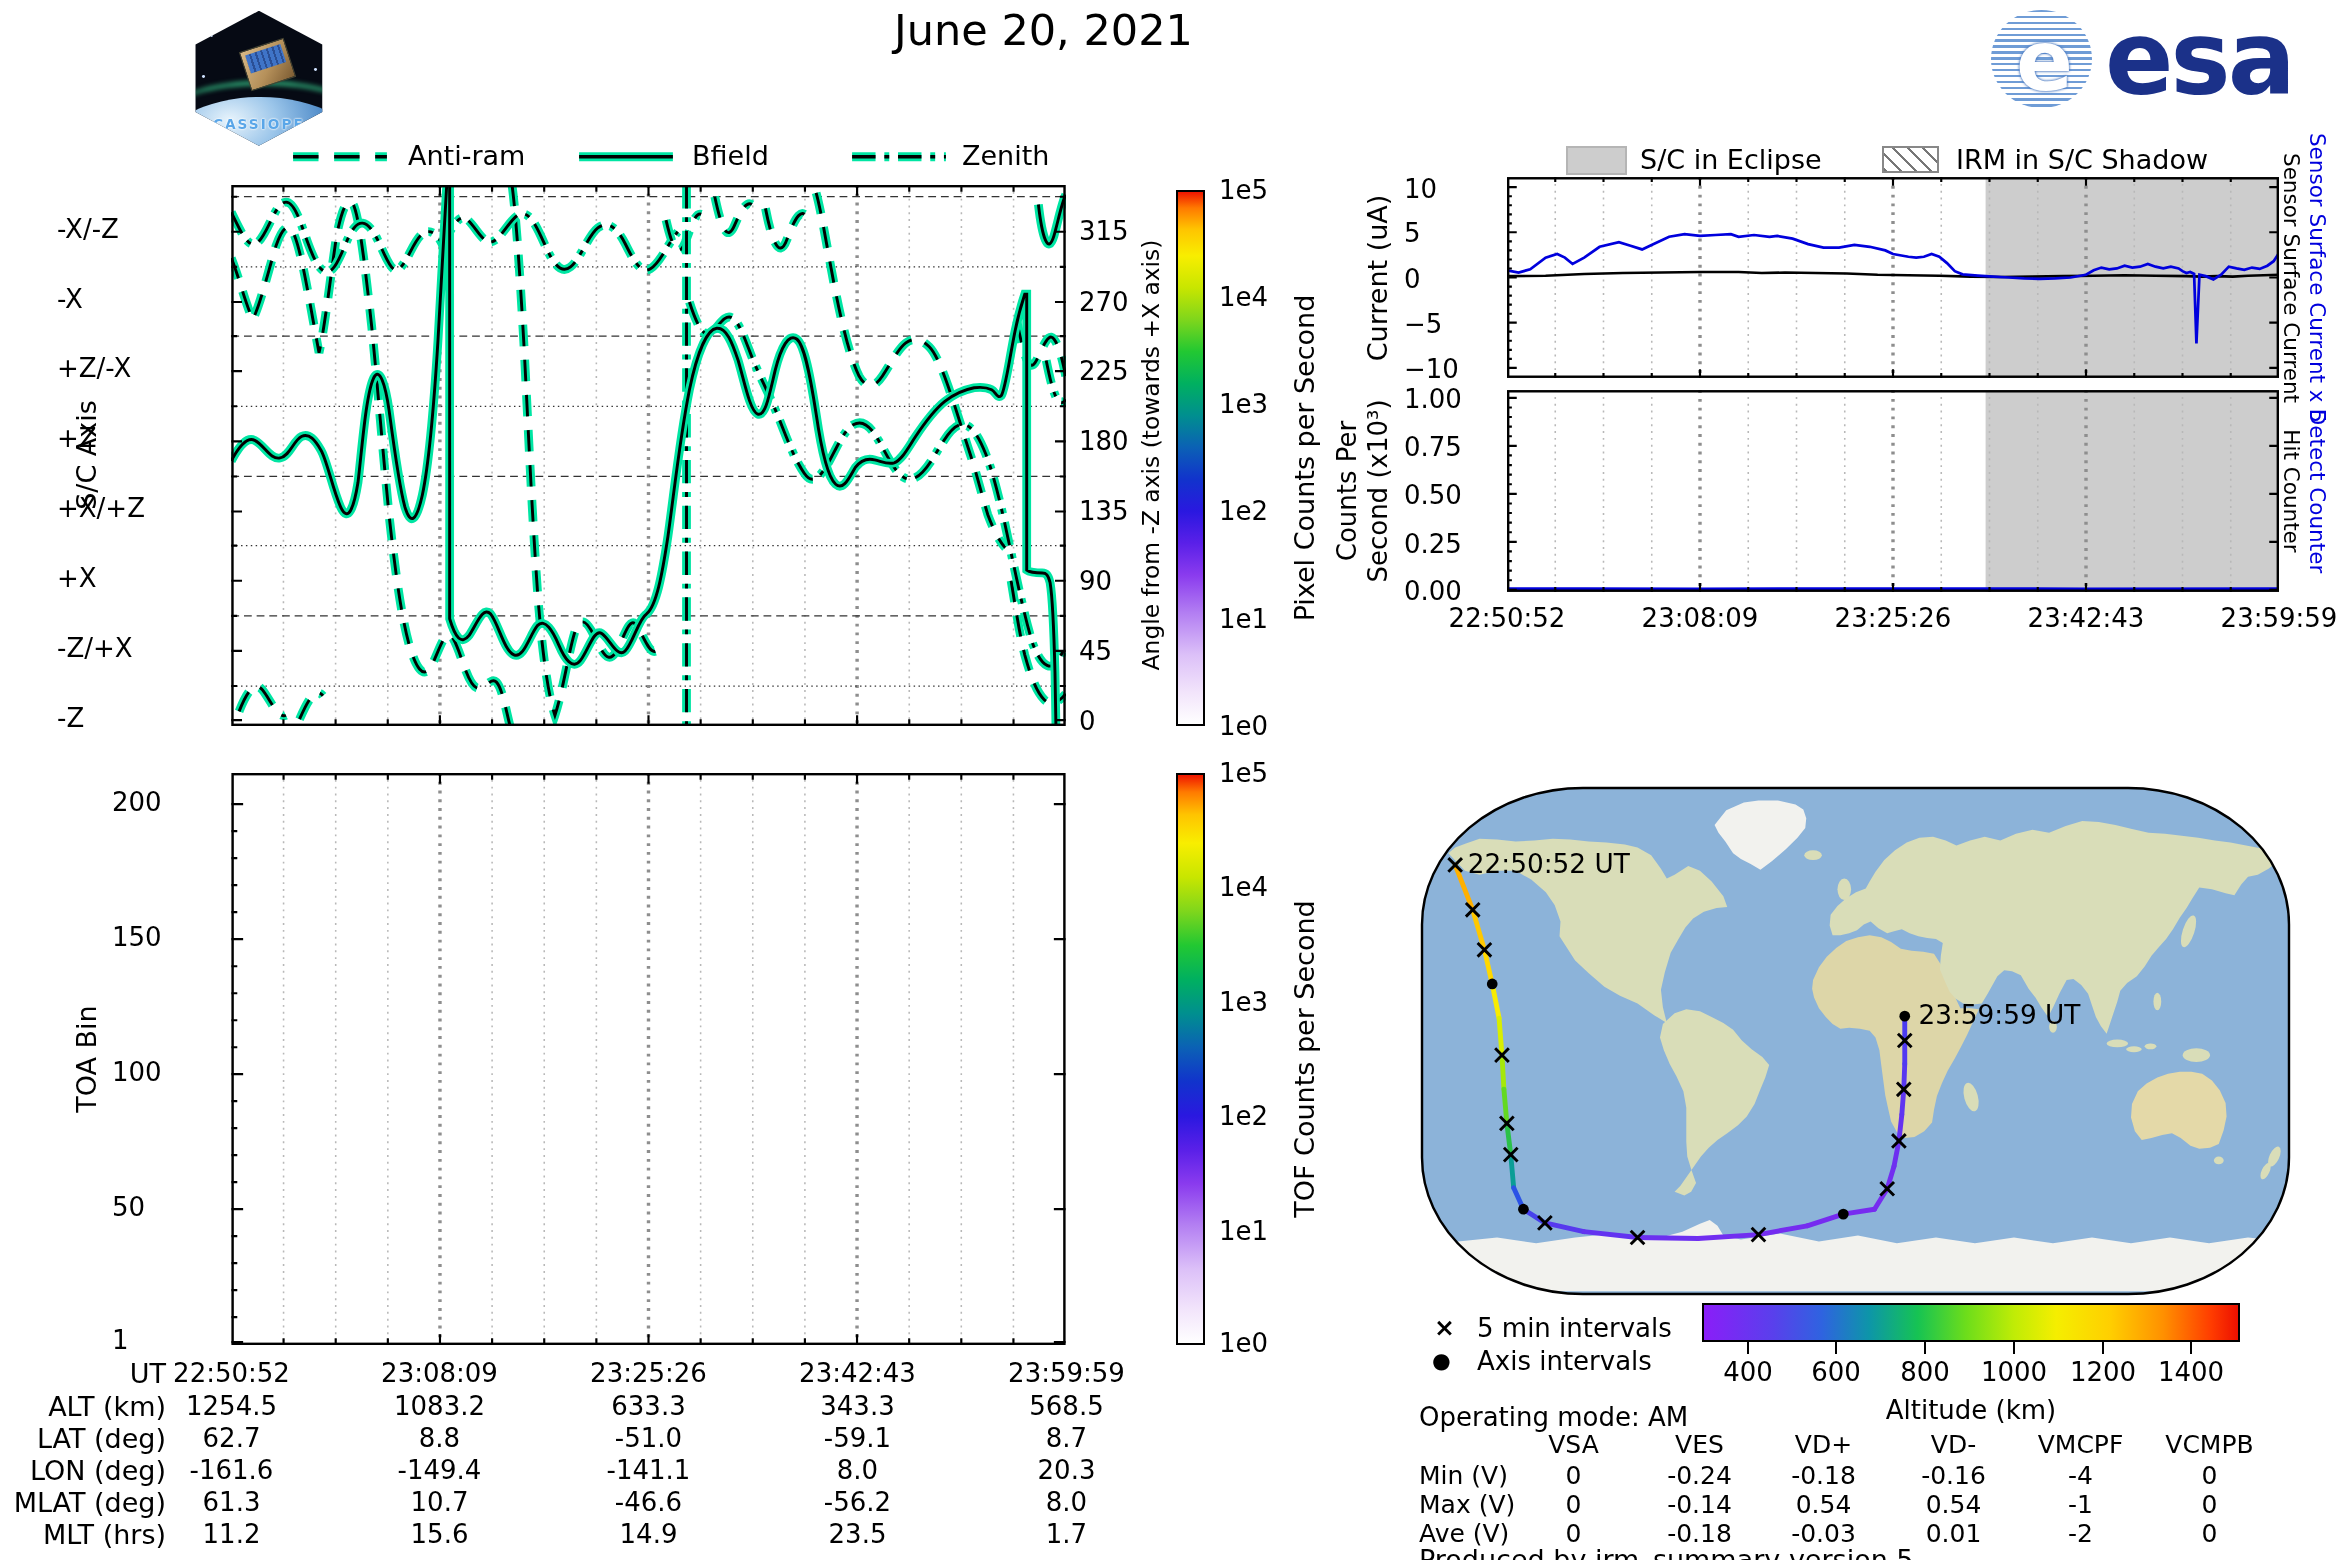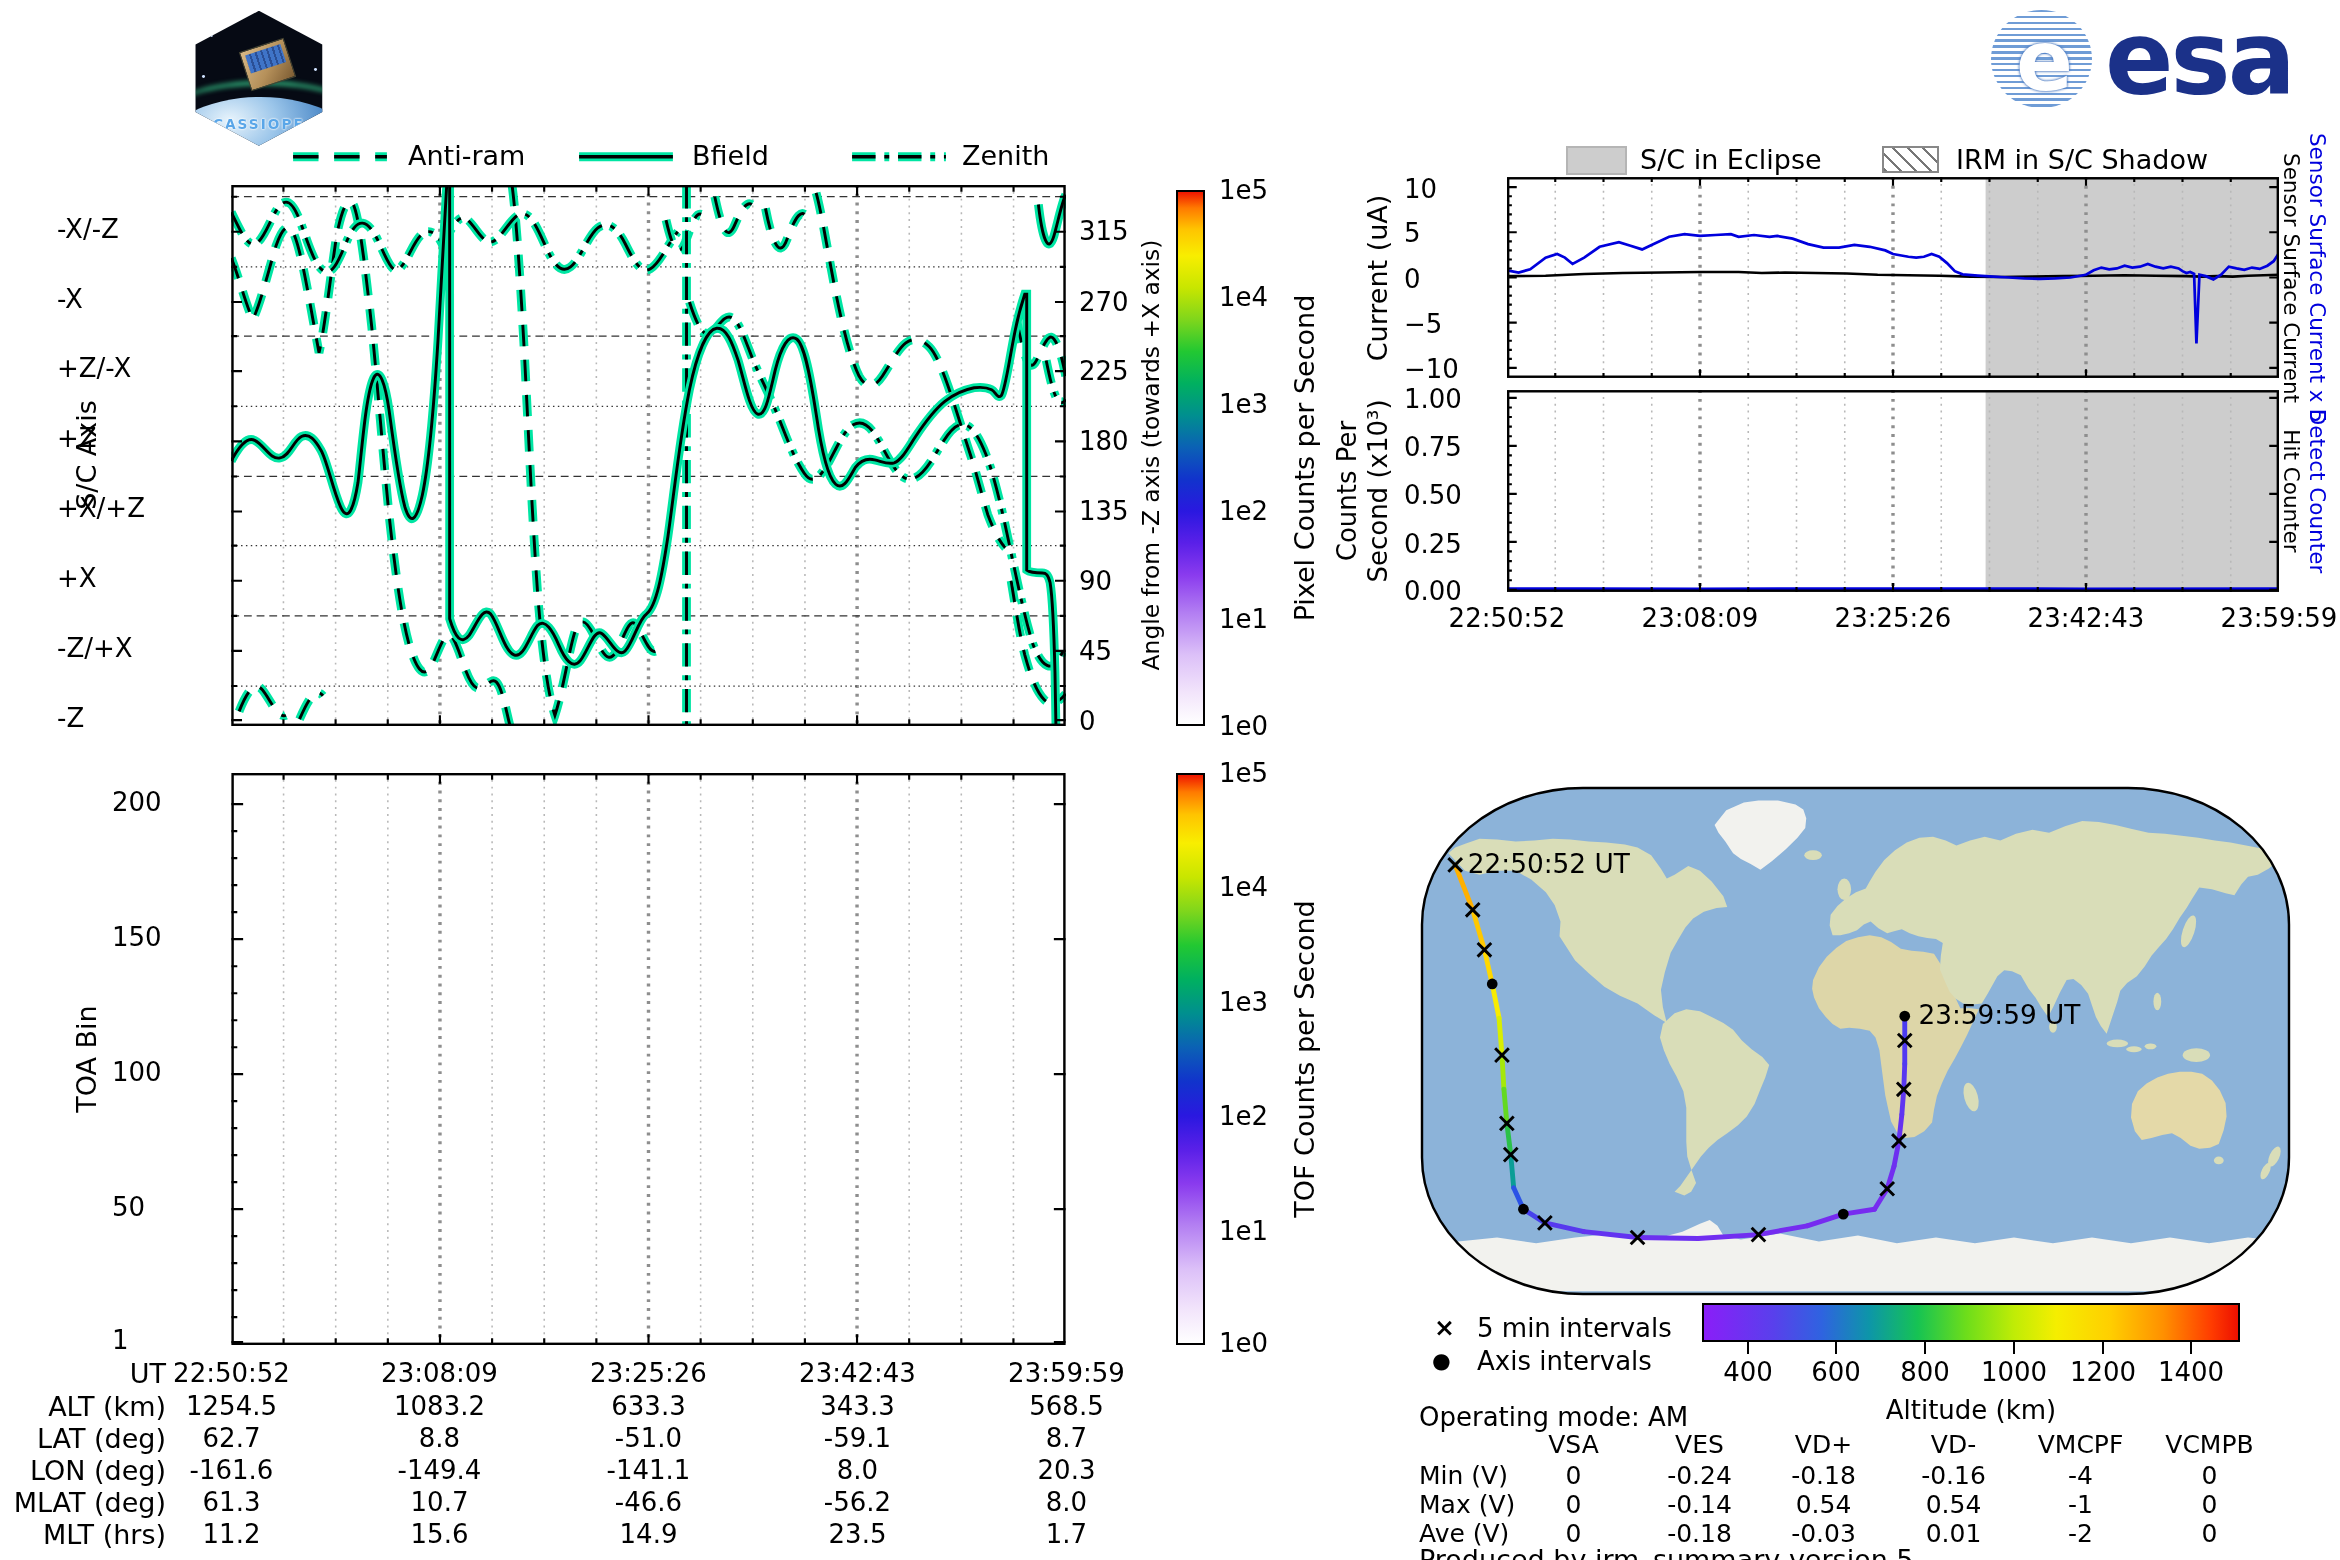"June 20, 2021" div.sub { html: none -> <div>June 20, 2021</div> }
